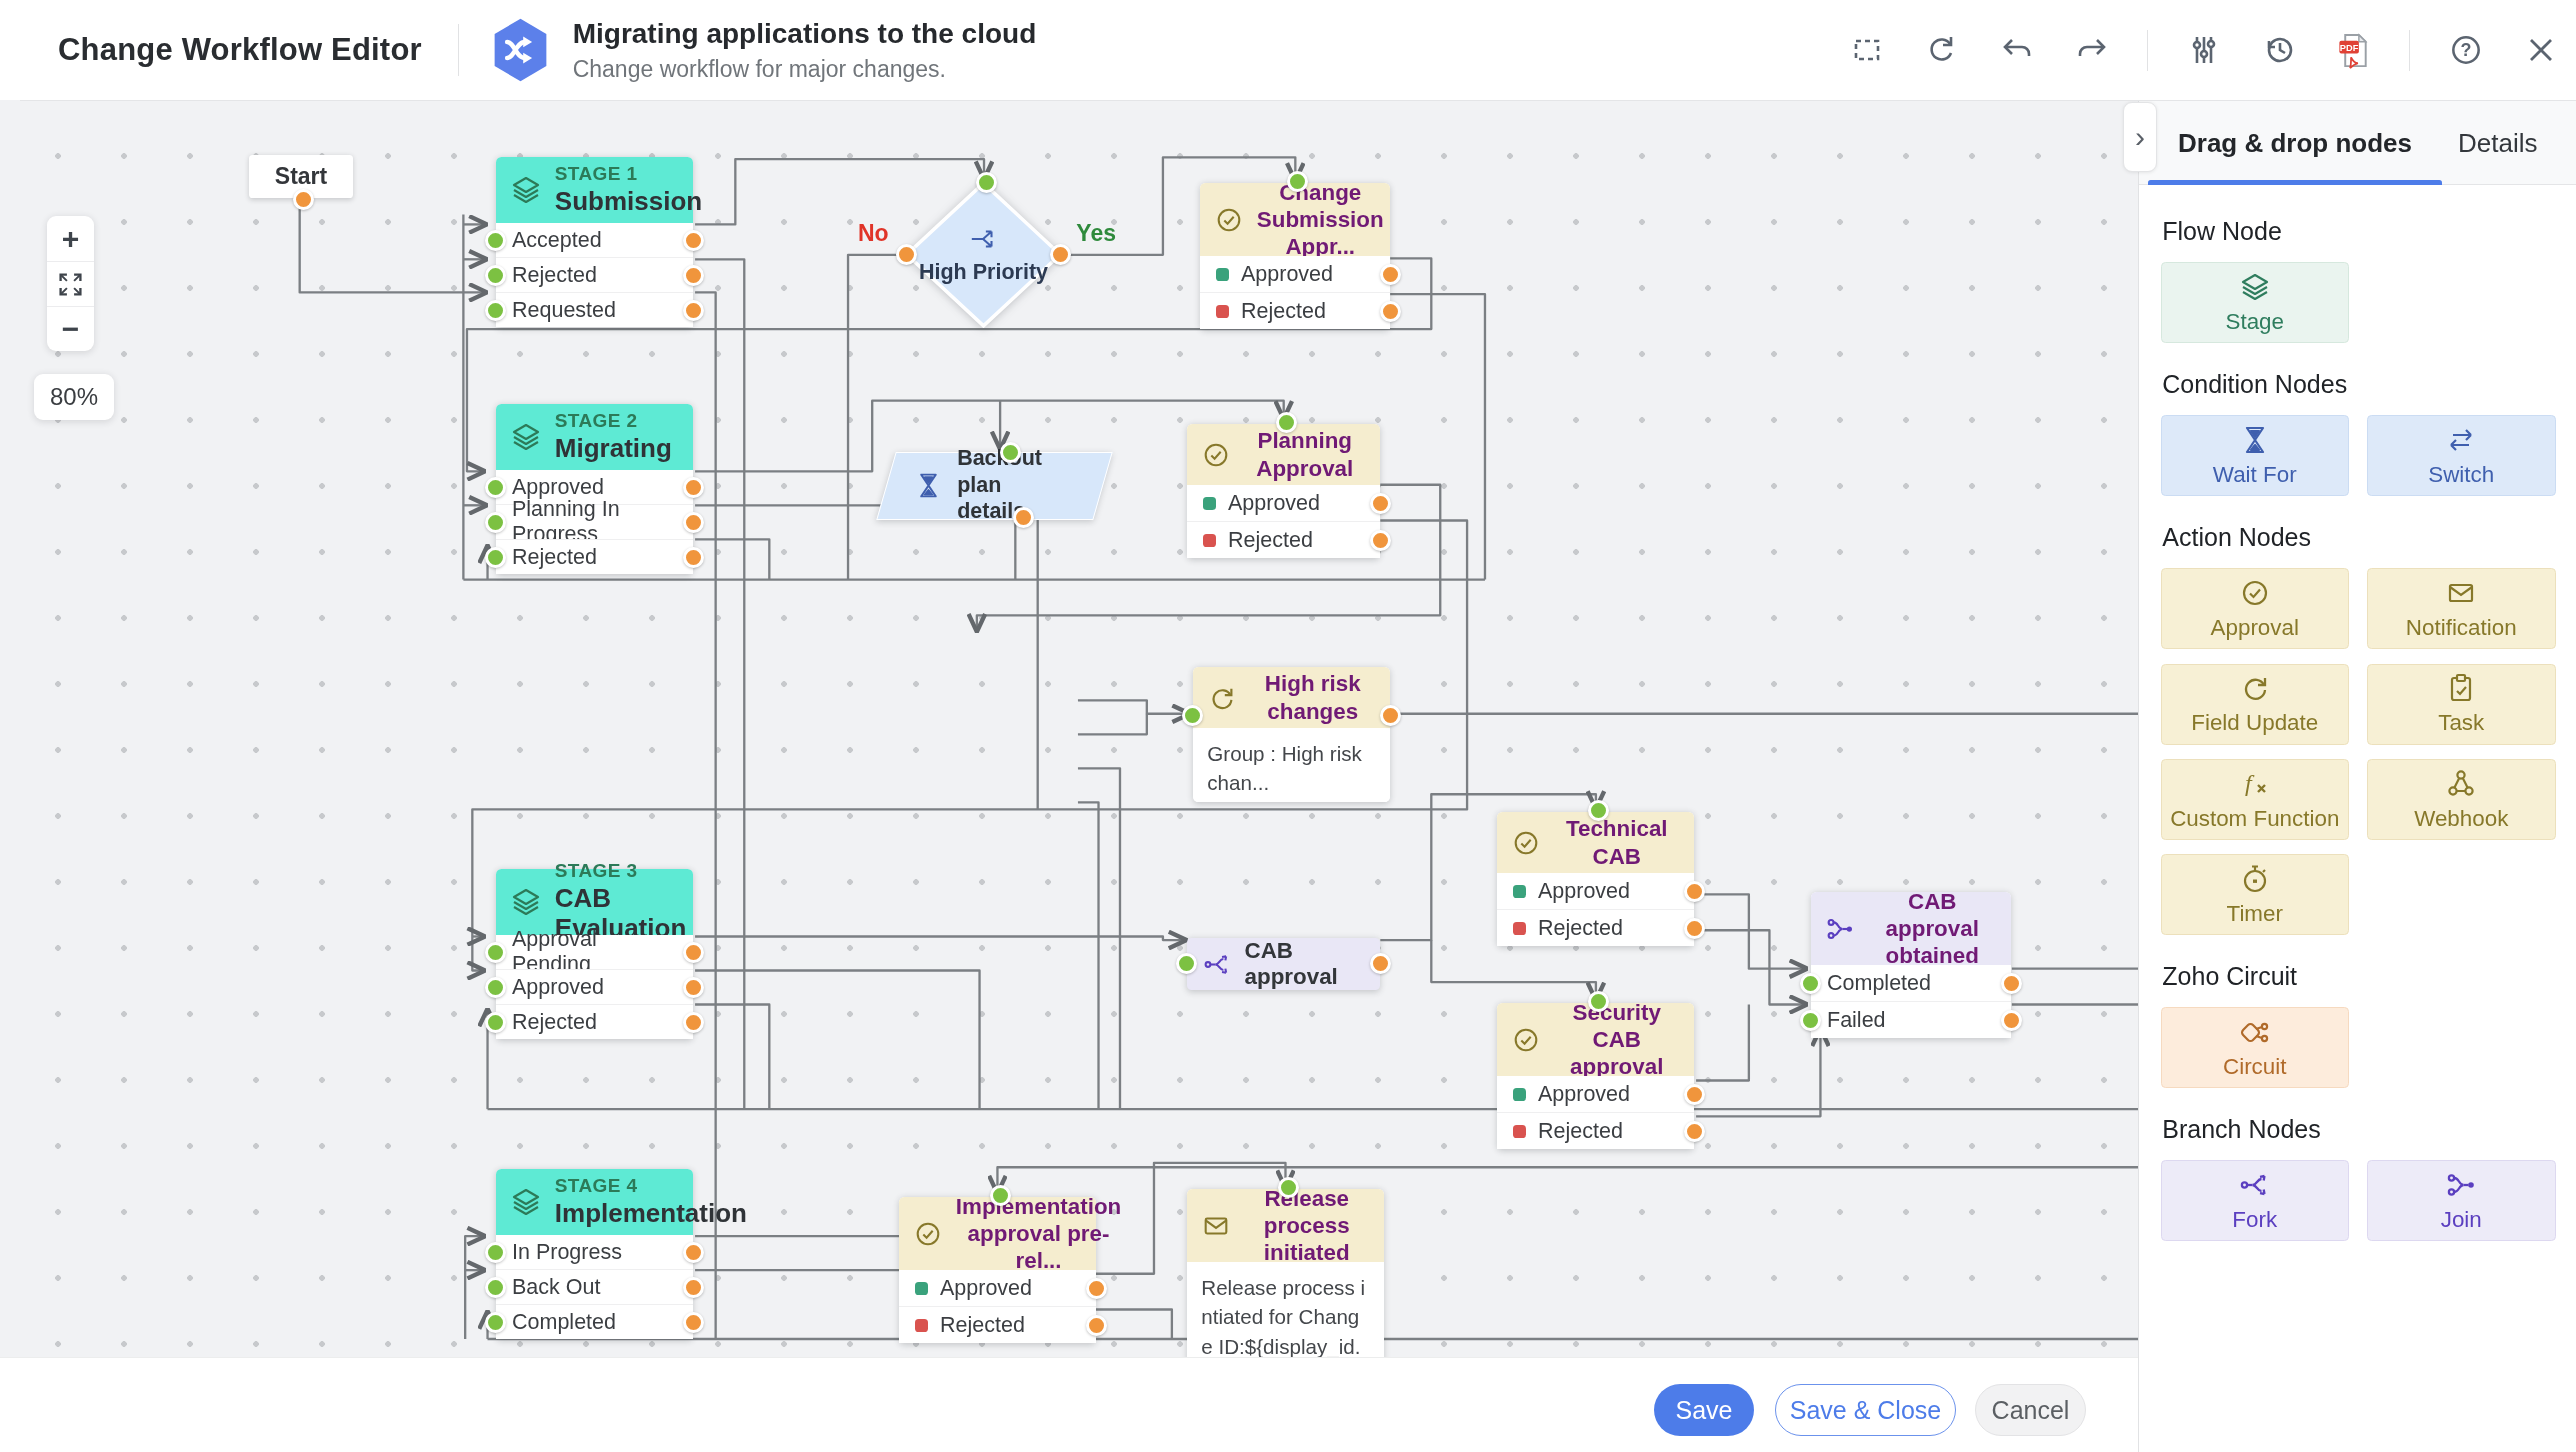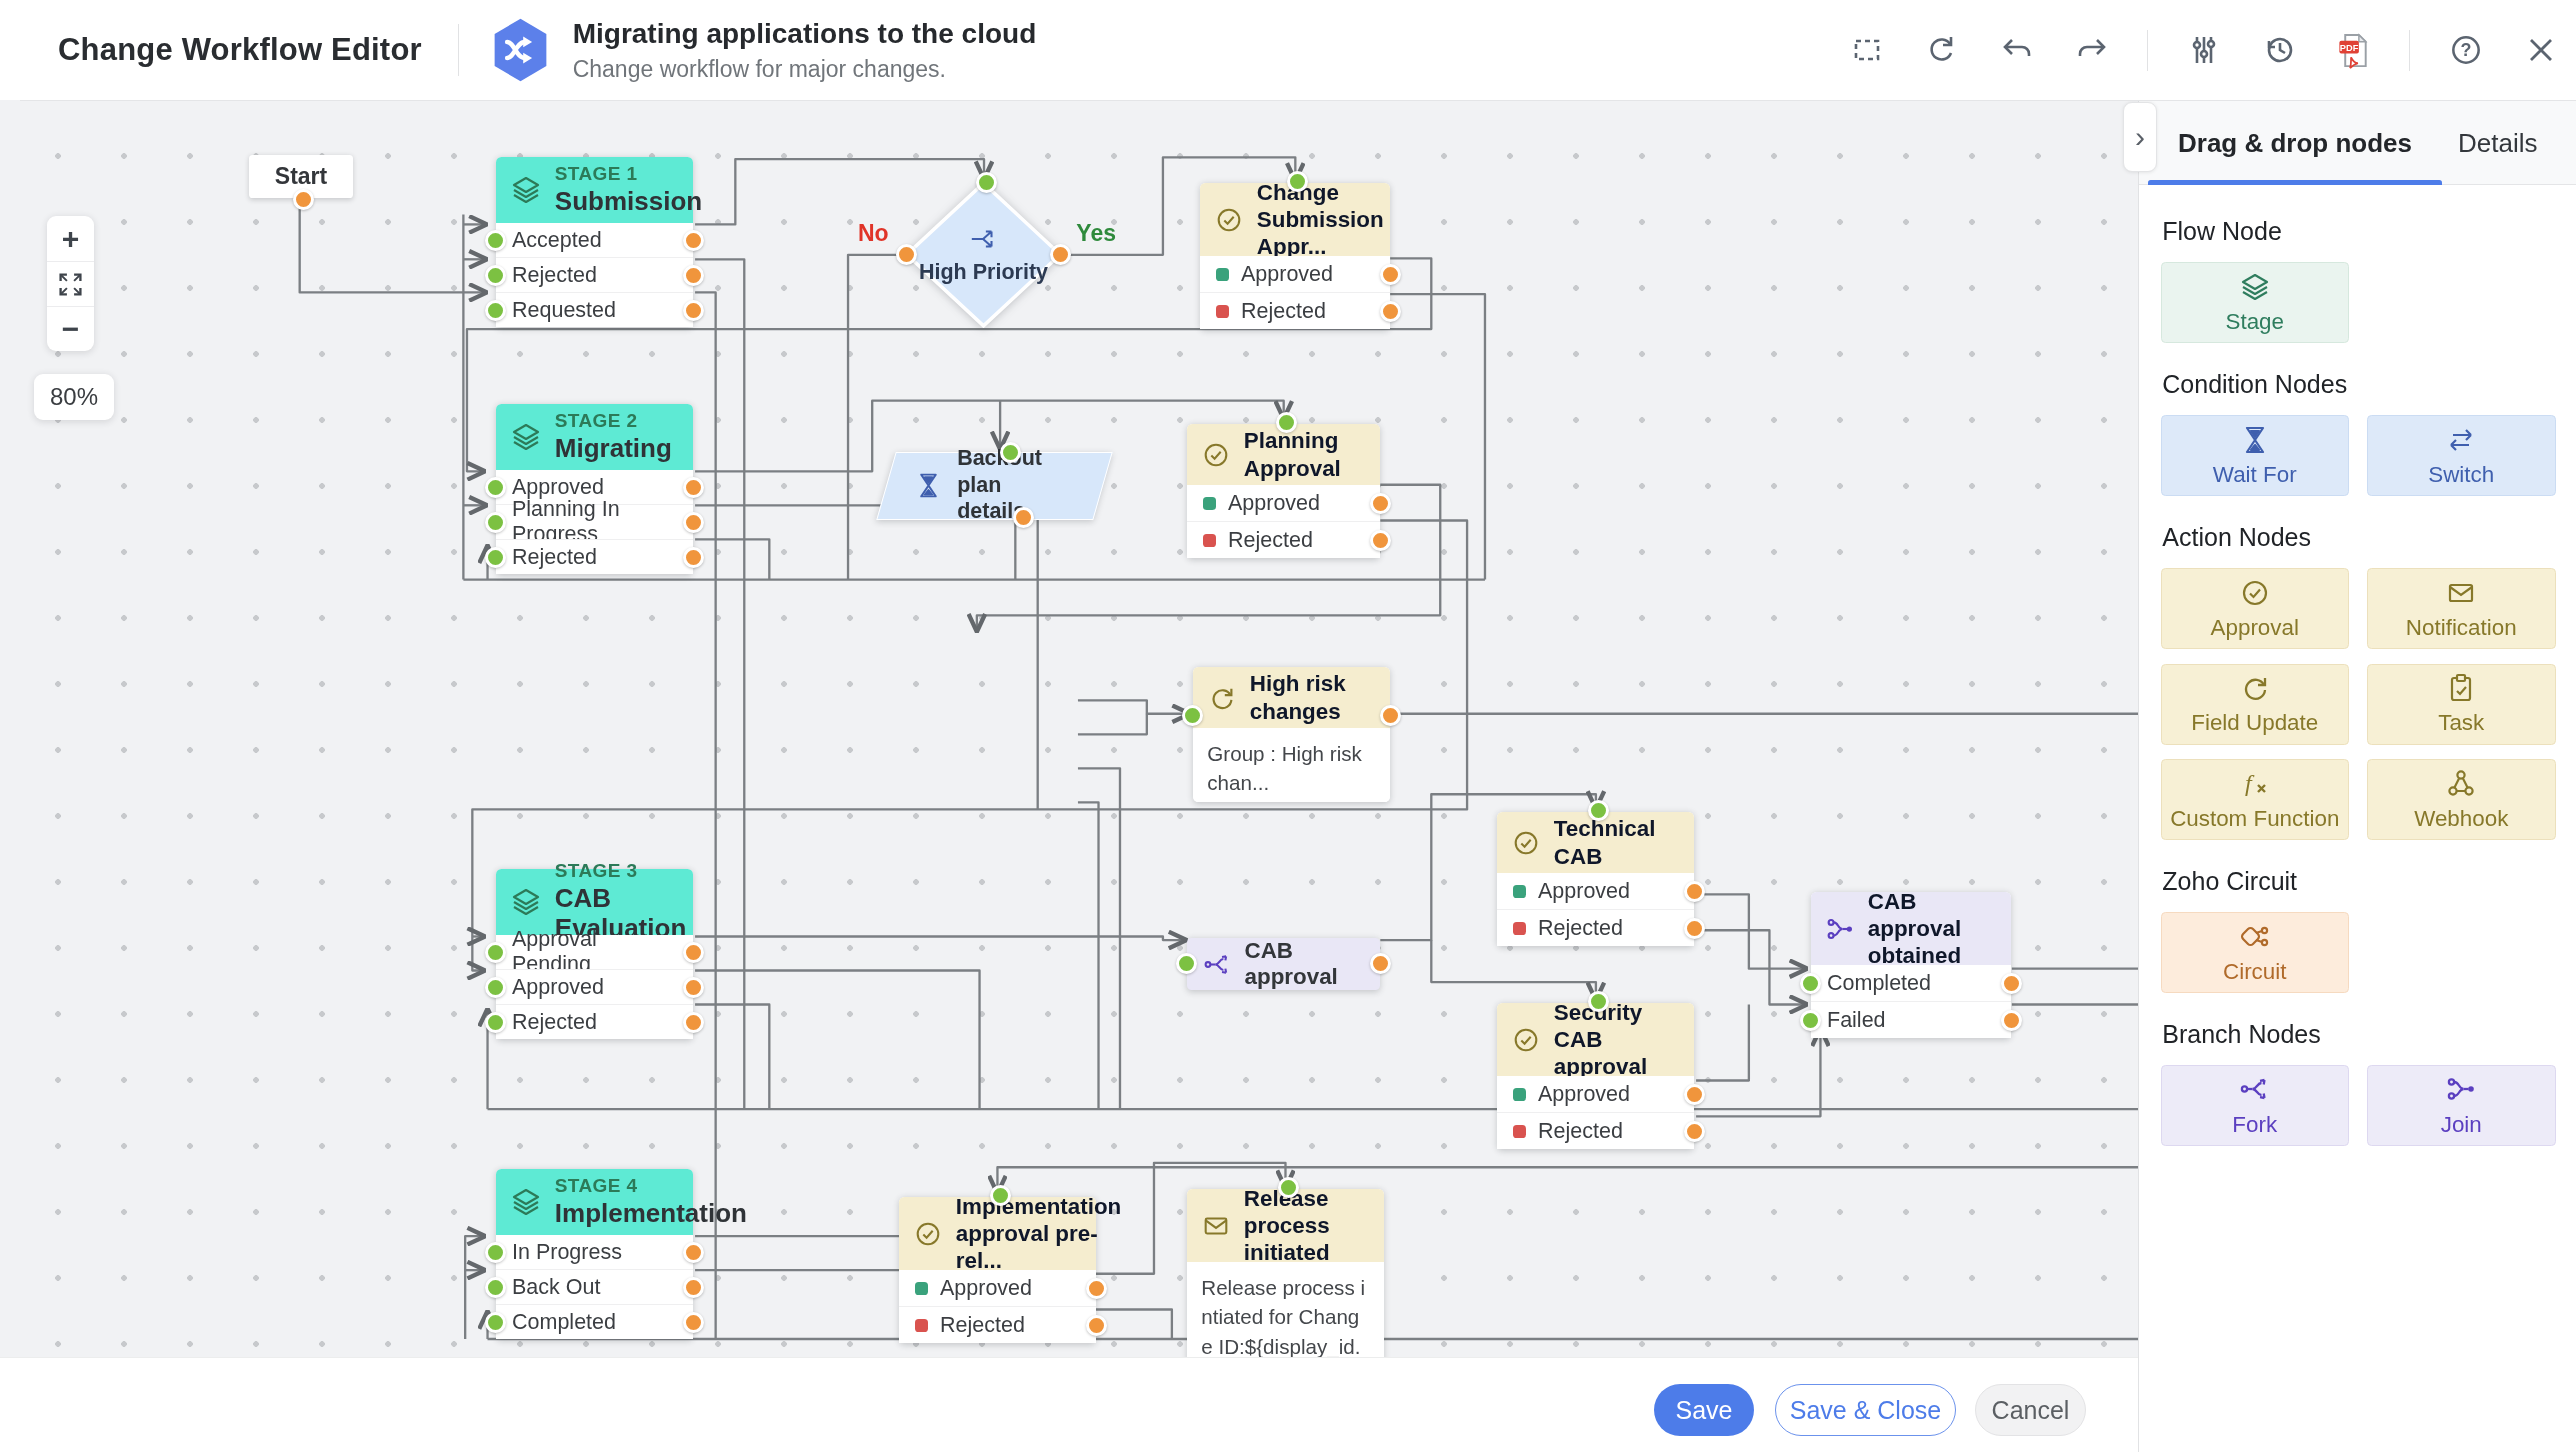"Change Submission Appr..." .card-title { color: #0f172a -> #701a75; text-align: none -> center }
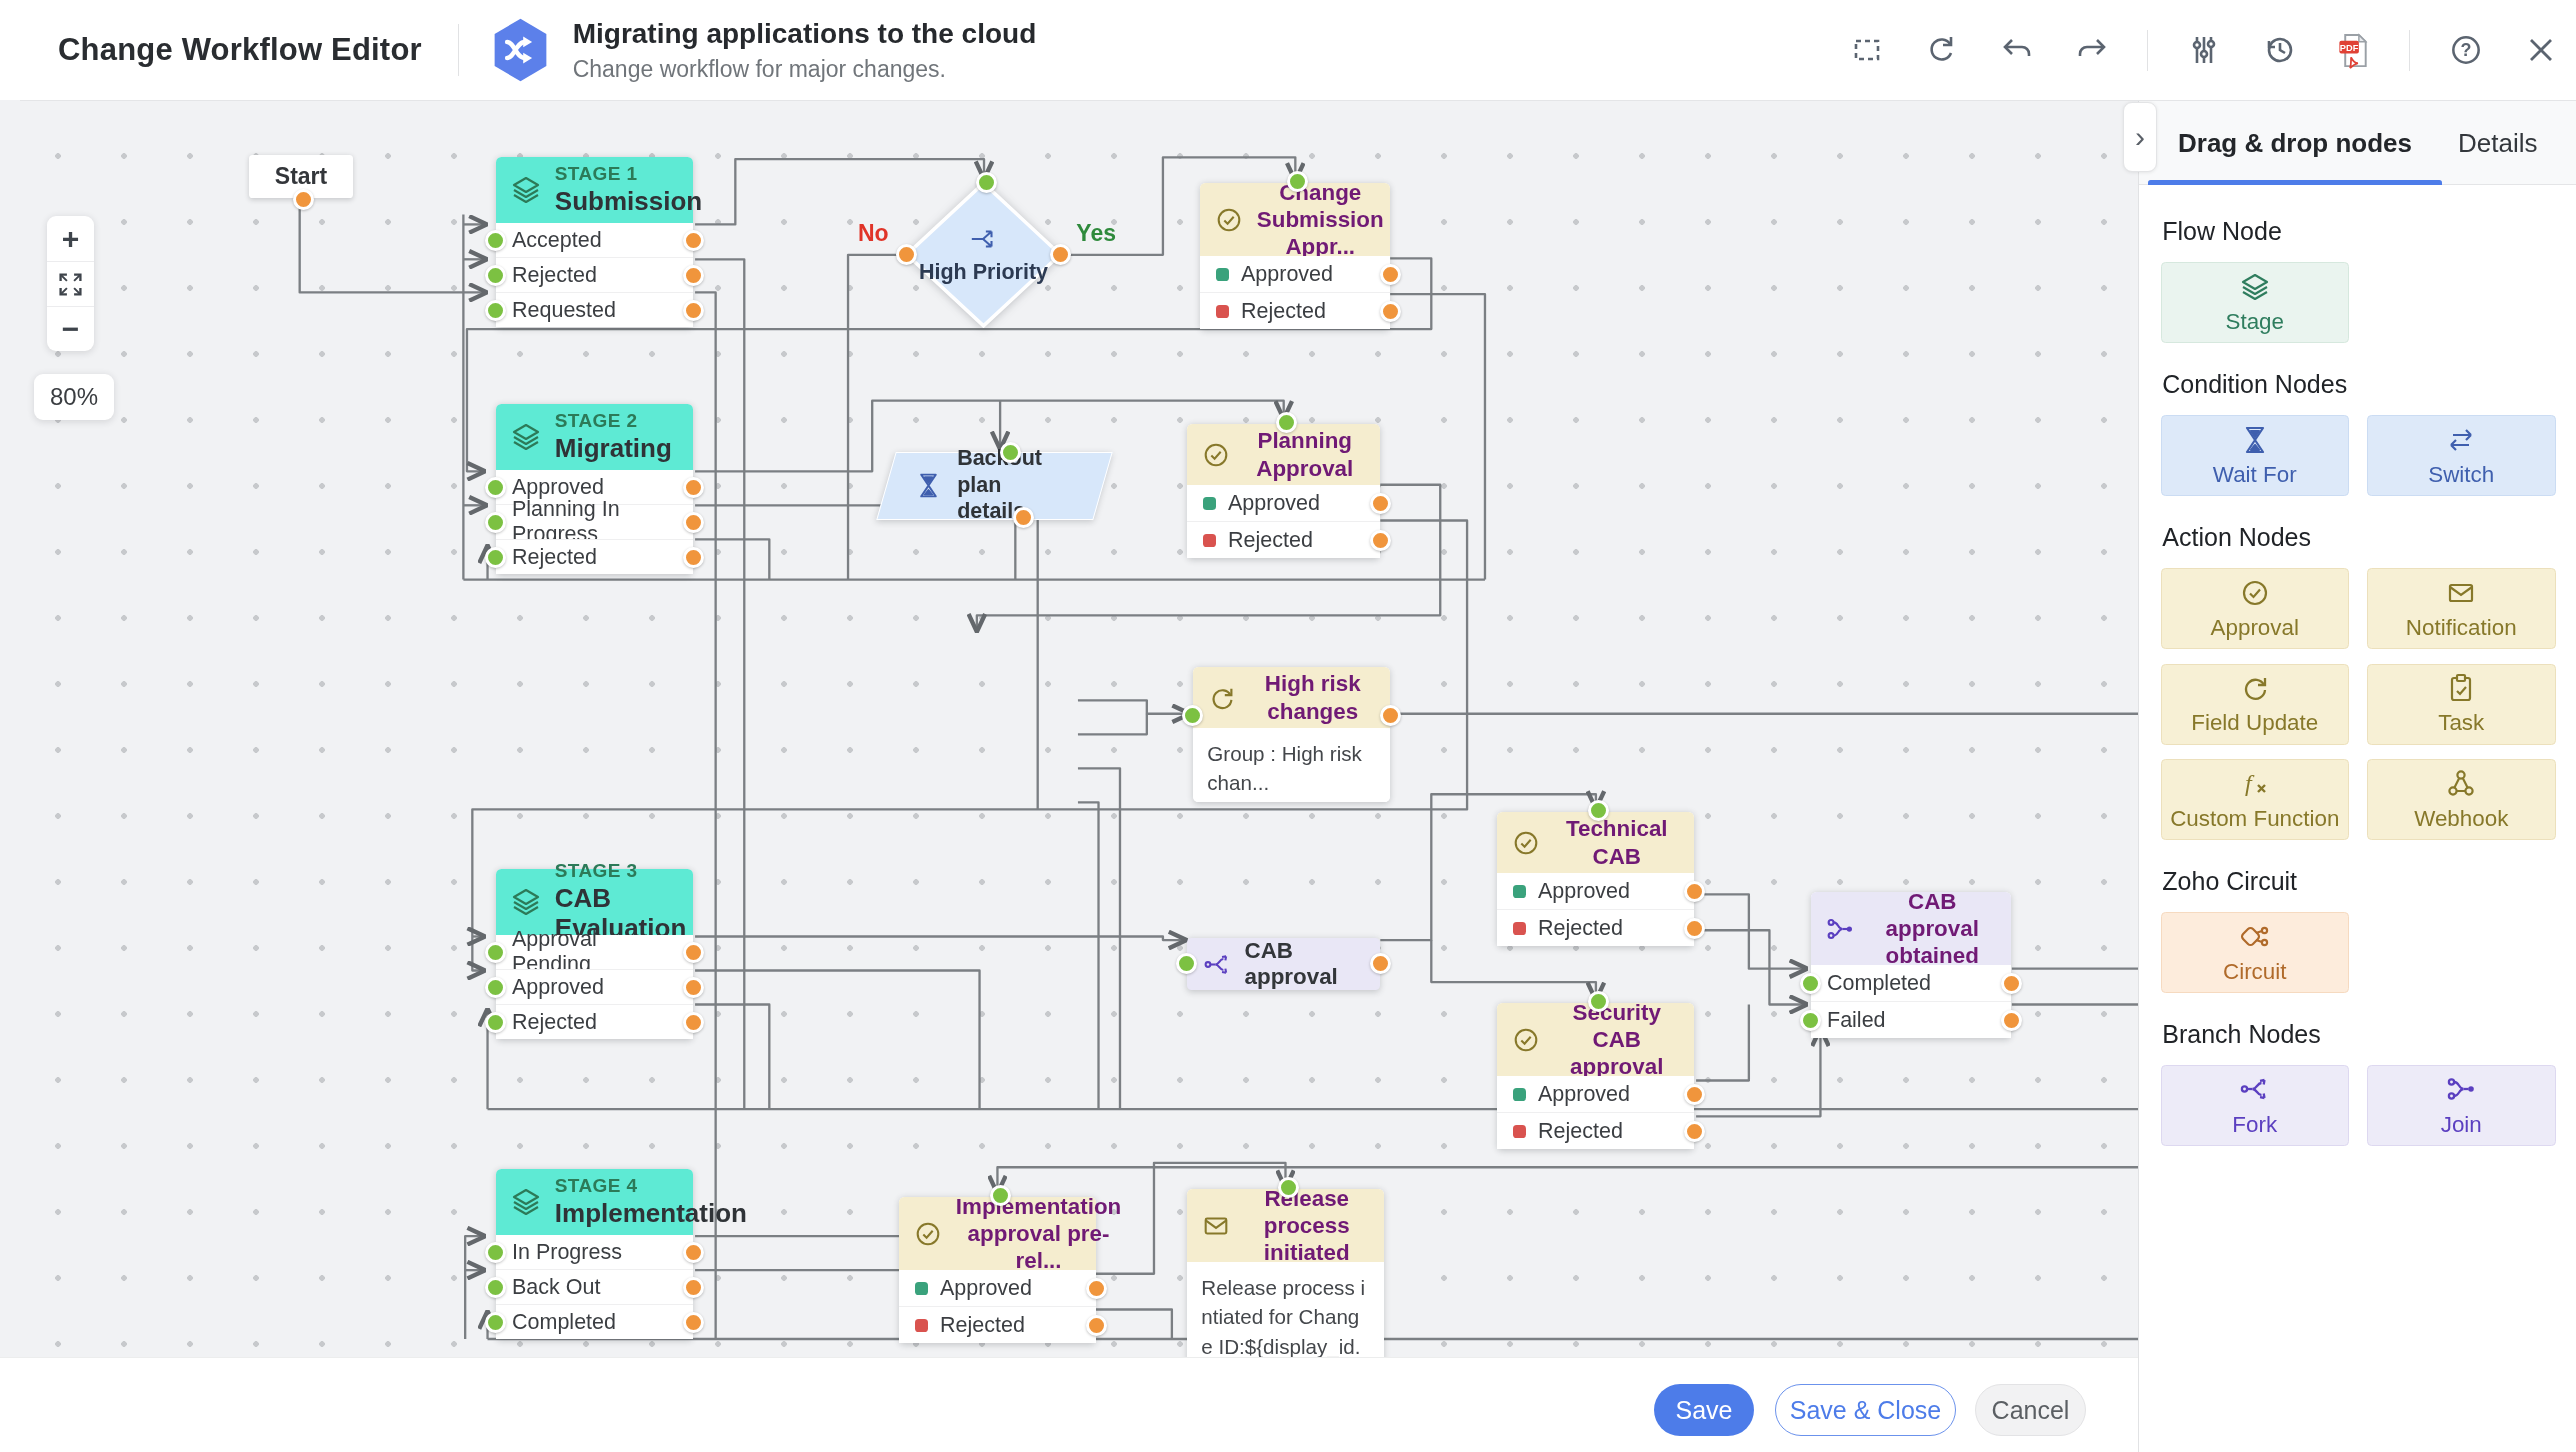"Timer" div.tile { html: none -> <div> <span> <svg> <circle></circle> <path></path> <rect></rect> <path></path> </svg> </span> <span>Timer</span> </div> }
